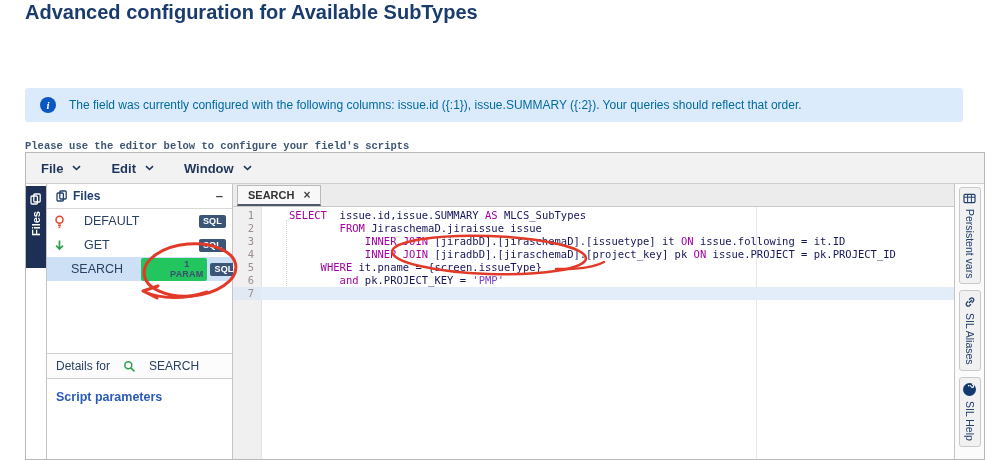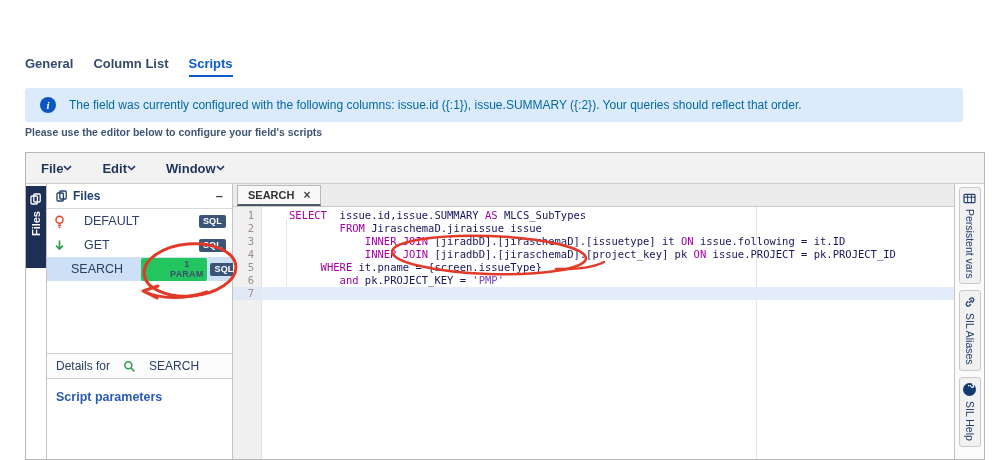"Advanced configuration for Available" h1.page-title { html: none -> <h1>Advanced configuration for Available SubTypes</h1> }
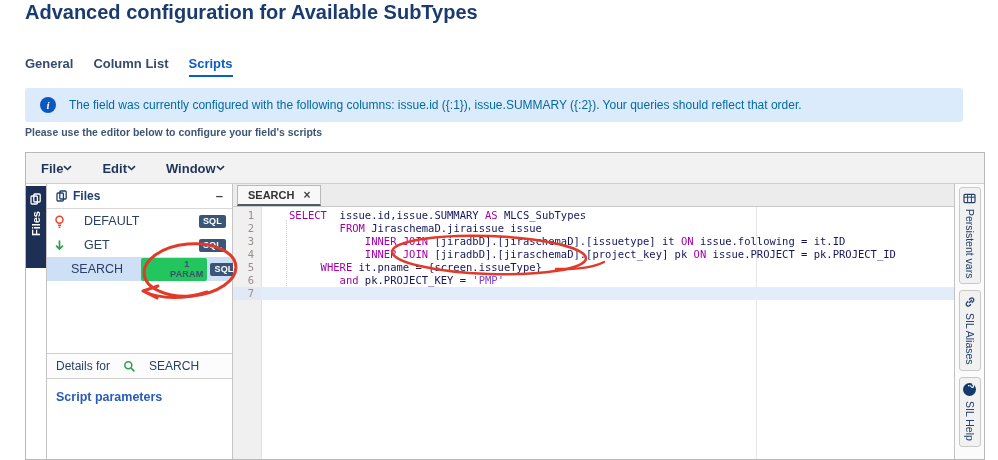"General" div.tabbar-top { html: <div> <span>General</span> <span>Column List</span> <span>Scripts</span> </div> -> none }
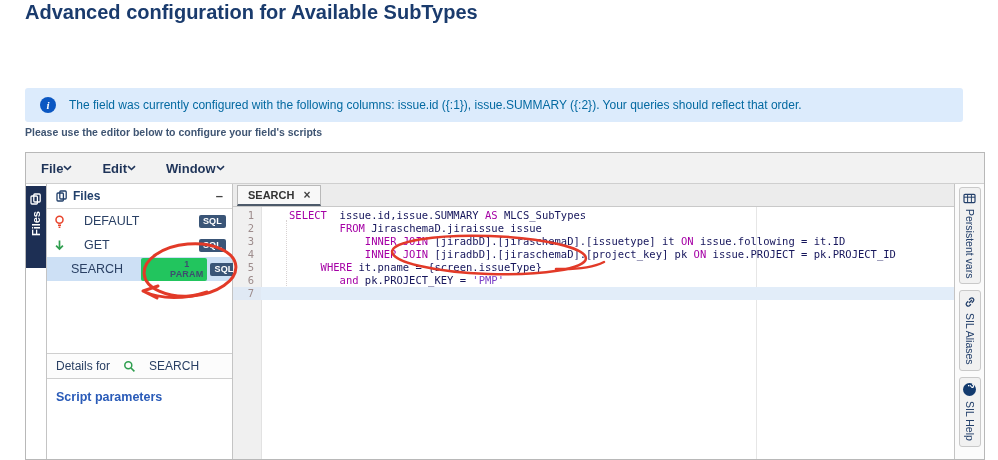"Please use the editor below" .hint { font-family: none -> Liberation Mono, monospace; top: 126px -> 140px }
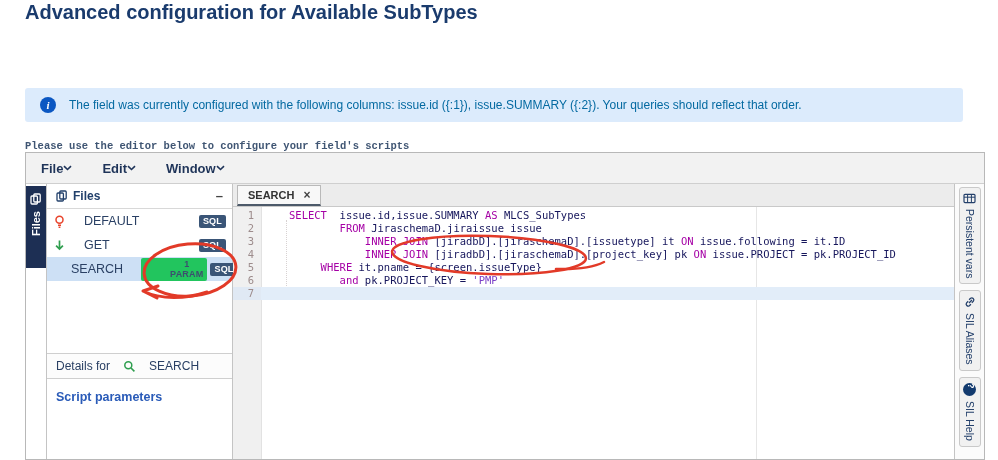"File" .mitem { gap: none -> 9px }
